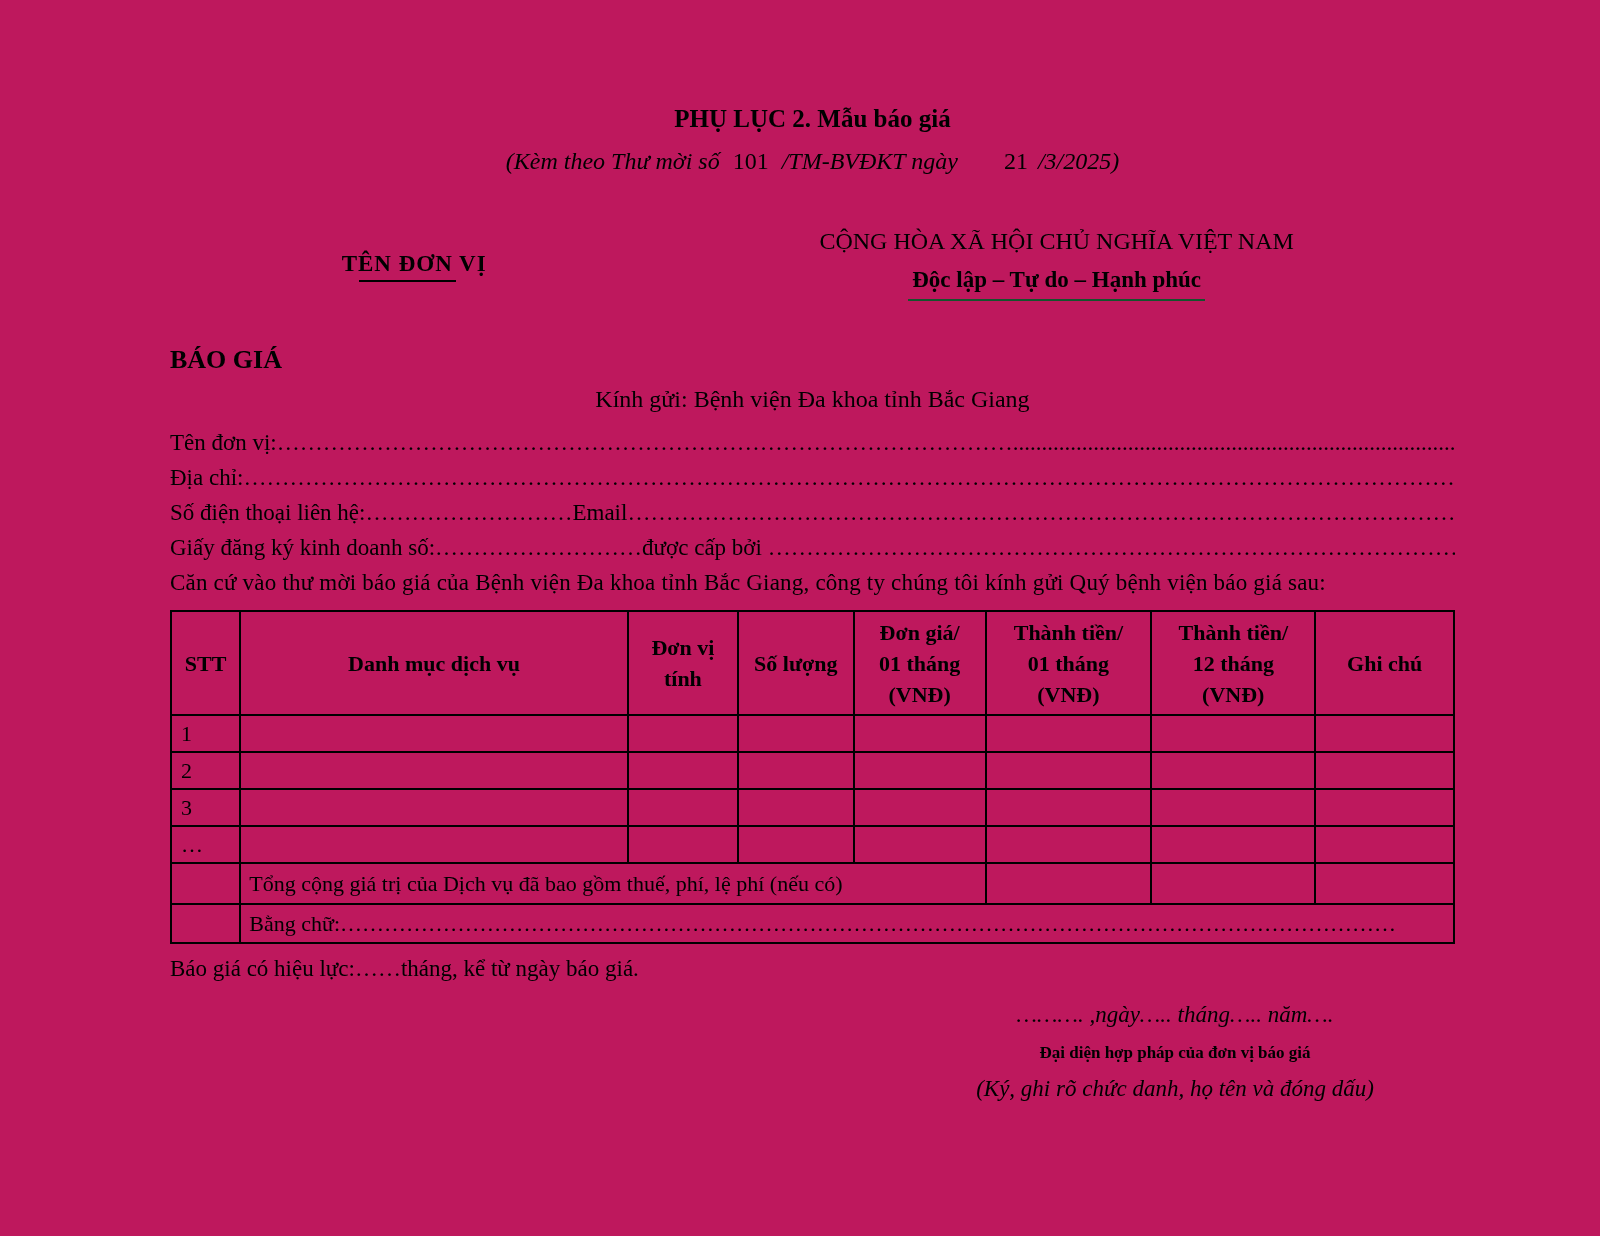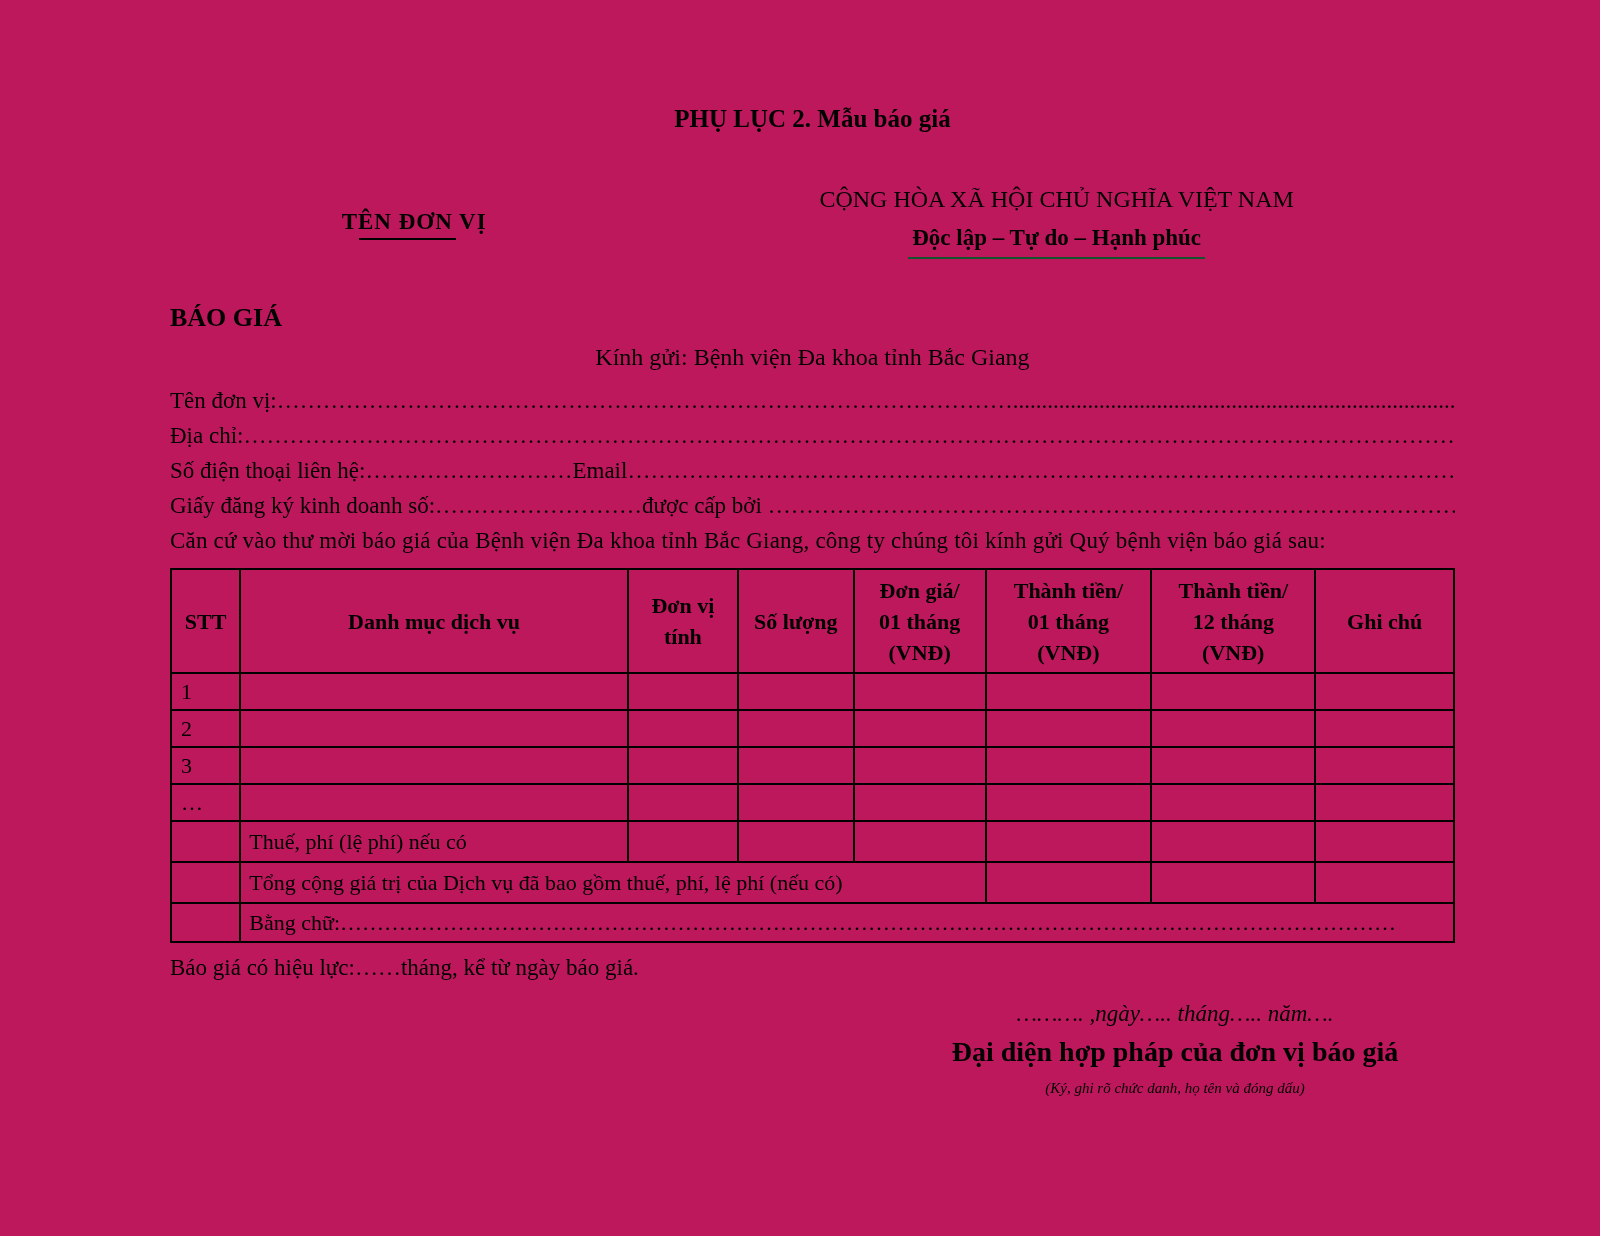"(Kèm theo Thư mời số" div.subtitle { html: none -> <div><span>(Kèm theo Thư mời số</span><span>101</span><span>/TM-BVĐKT ngày</span><span>21</span><span>/3/2025)</span></div> }
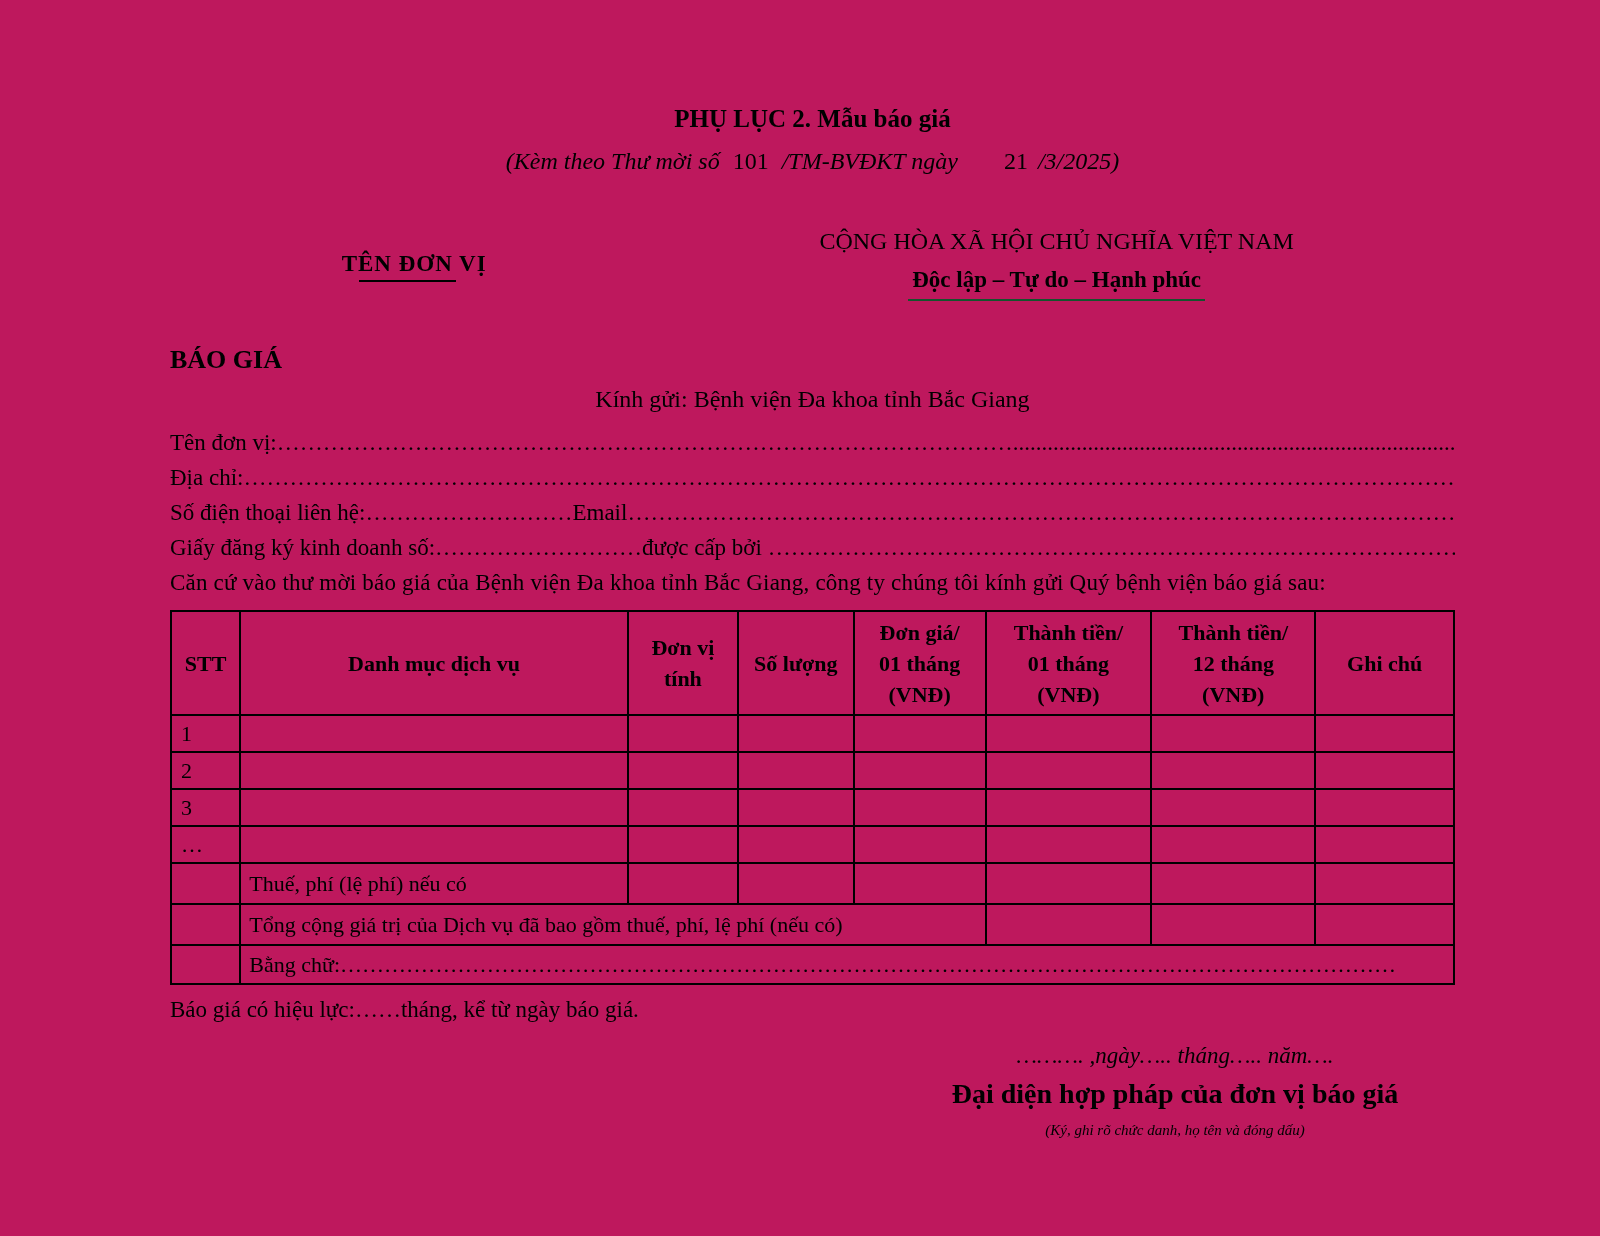"Thuế, phí (lệ phí) nếu" tr.tr-tax { html: <tr> <td></td> <td>Thuế, phí (lệ phí) nếu có</td> <td></td> <td></td> <td></td> <td></td> <td></td> <td></td> </tr> -> none }
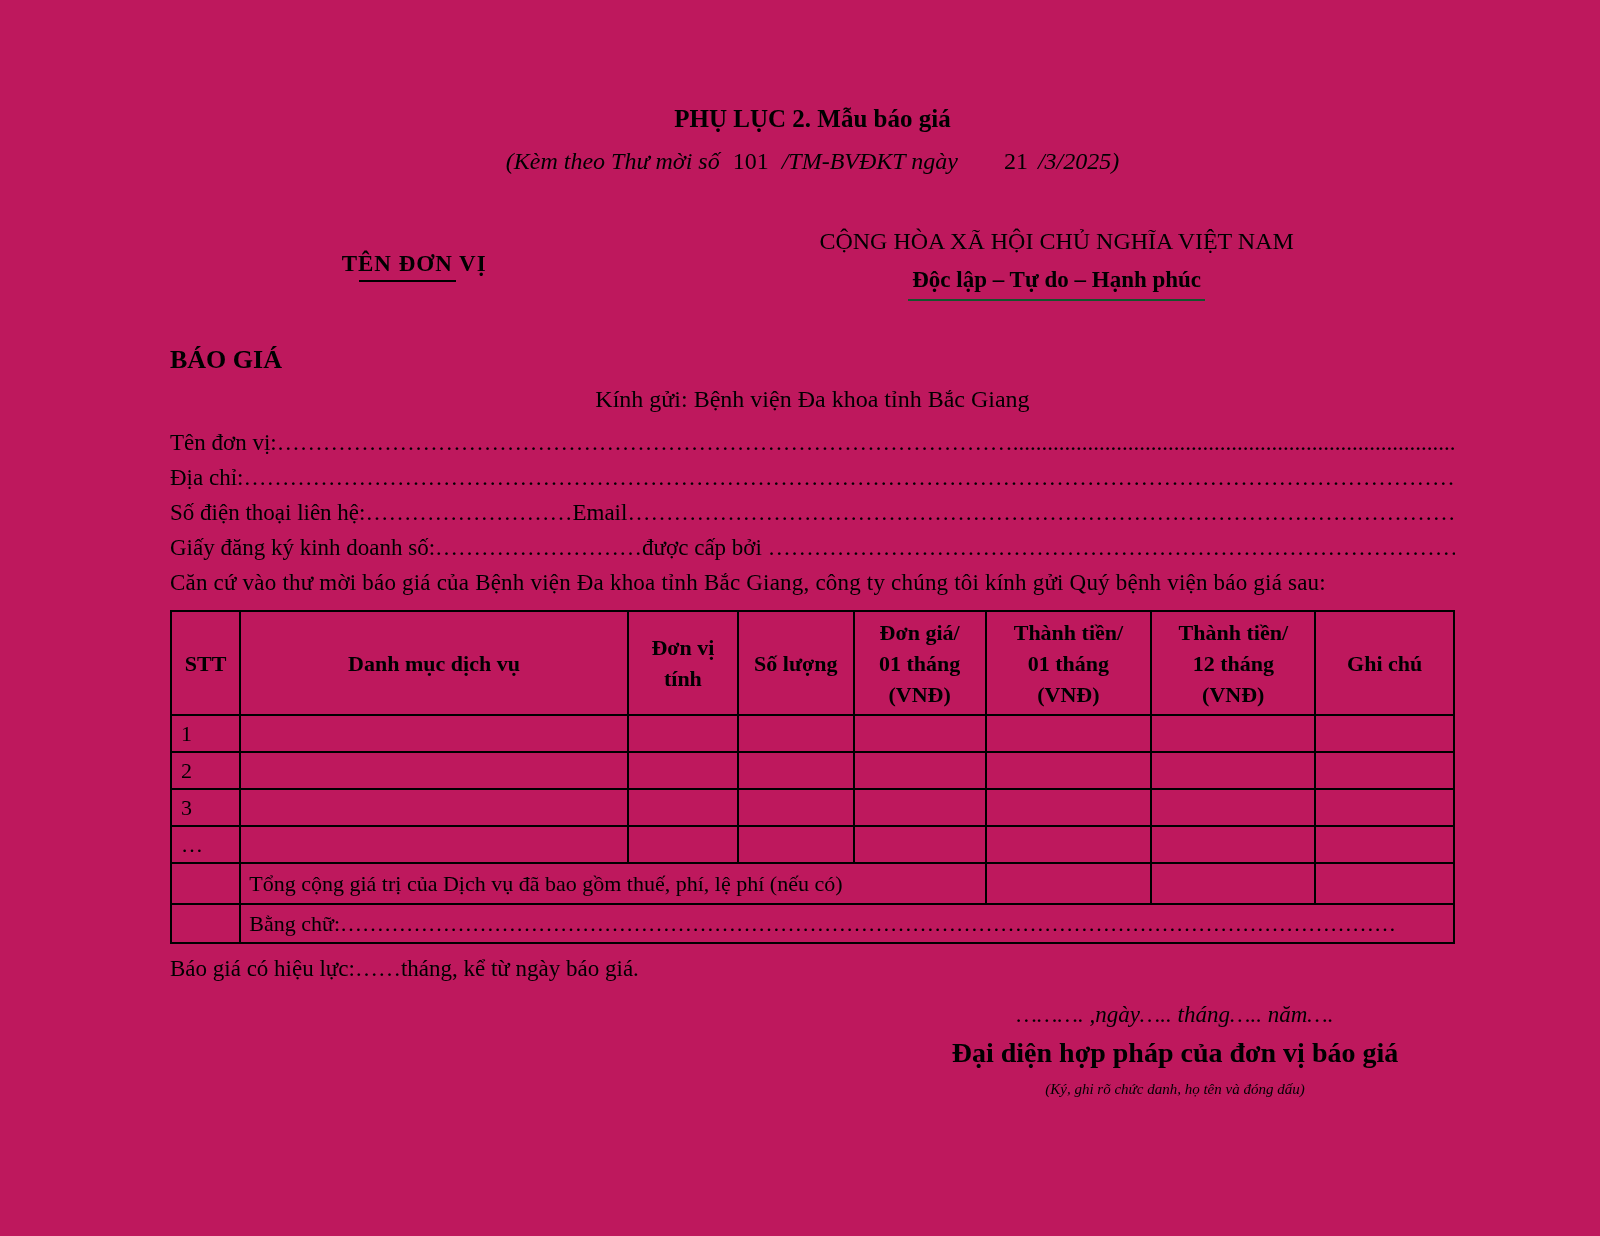"Đại diện hợp pháp của" .sig-title { font-size: 28px -> 17px }
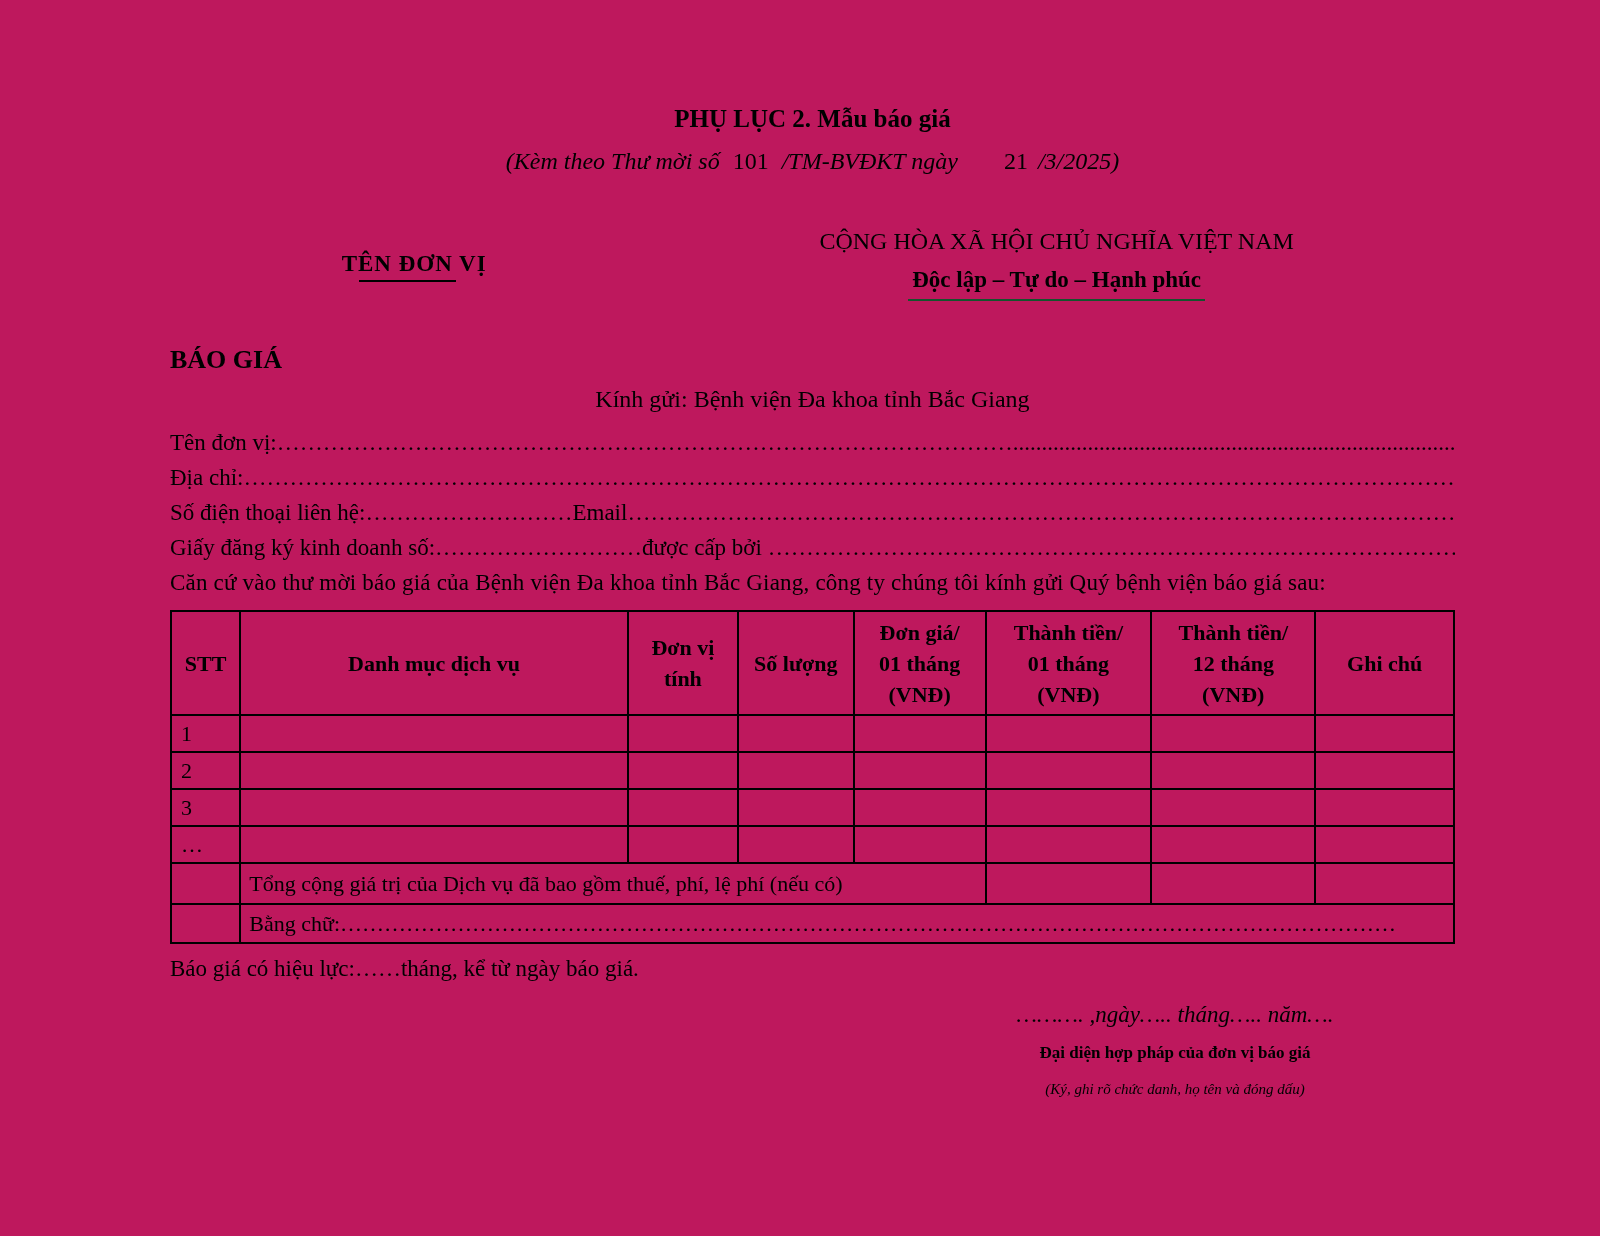"(Ký, ghi rõ chức danh," .sig-note { font-size: 15px -> 23px }
